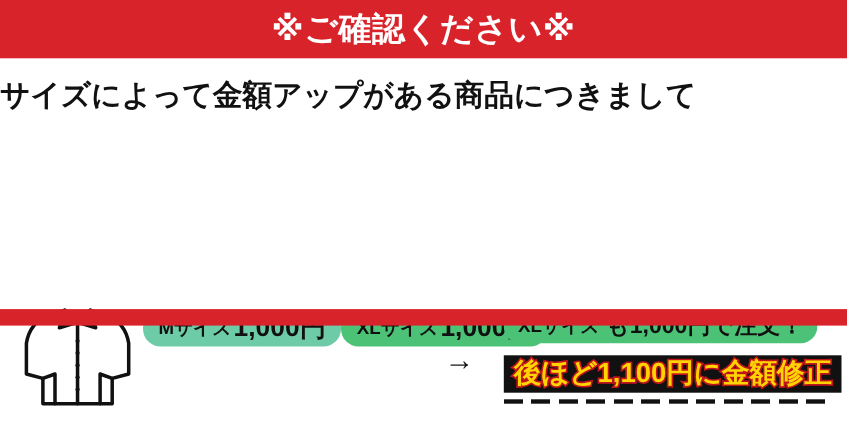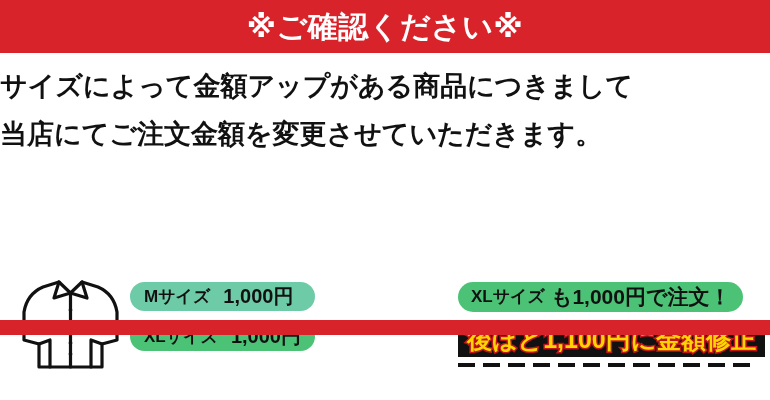"※ご確認ください※" #banner { height: 335px -> 296px }
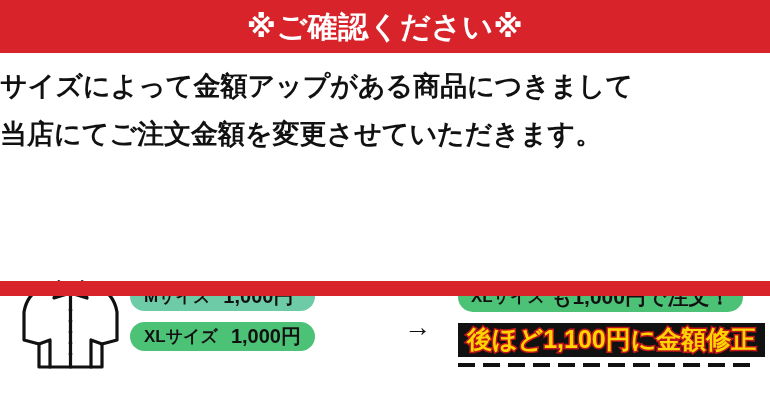"当店にてご注文金額を変更させていただきます。" div.body-line { html: <div>当店にてご注文金額を変更させていただきます。</div> -> none }
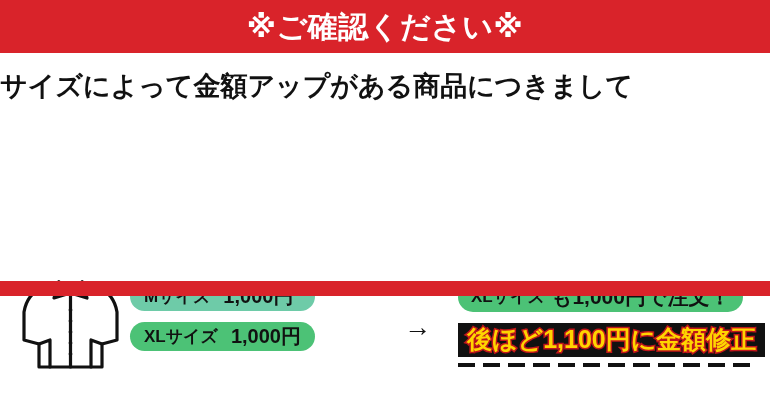"Mサイズ" .left-col { flex-direction: column -> row; gap: 11px -> 0 }
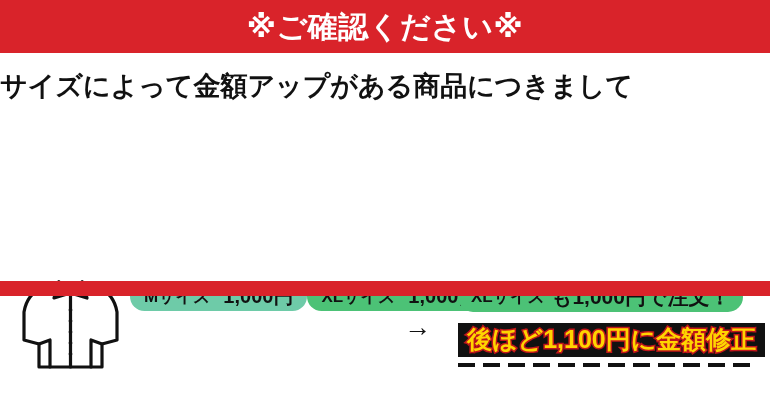"1,000円" .pill .amt { font-size: 20px -> 24px; margin-left: 13px -> 2px }
